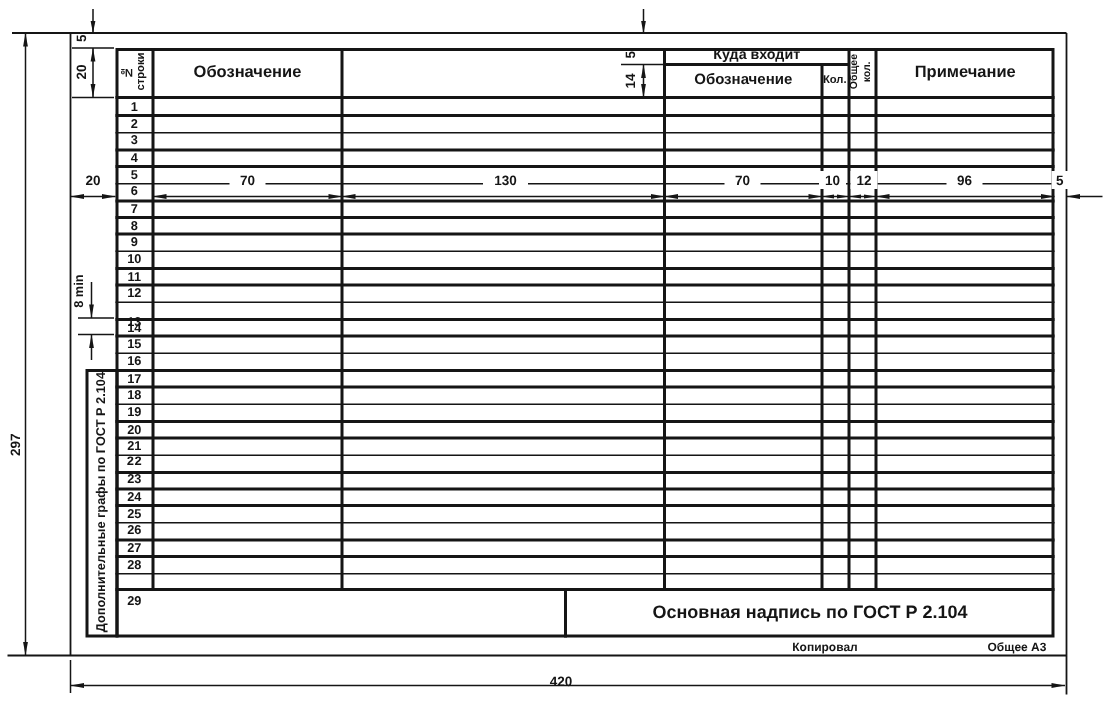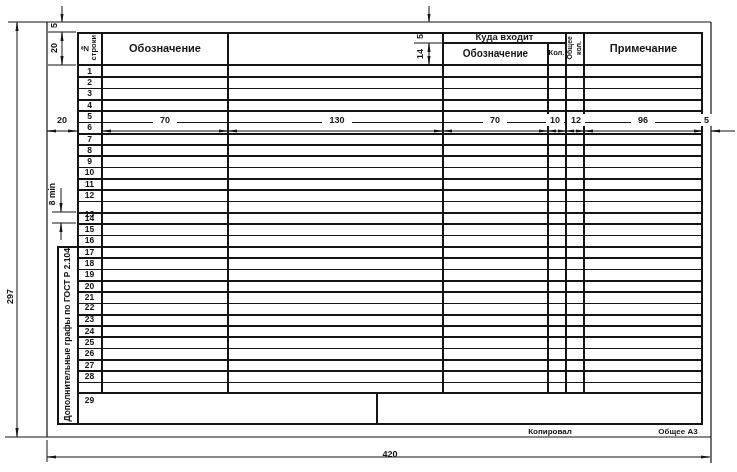"Основная надпись по ГОСТ Р" div.cell { html: none -> <div>Основная надпись по ГОСТ Р 2.104</div> }
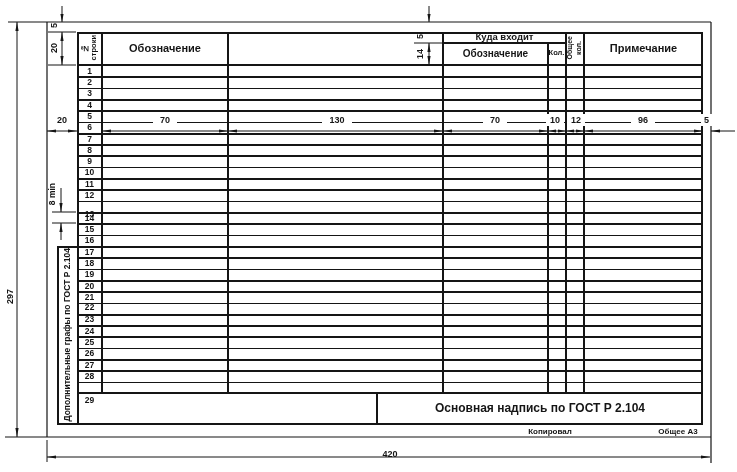"420" div.dimlabel { left: 368px -> 352px }
